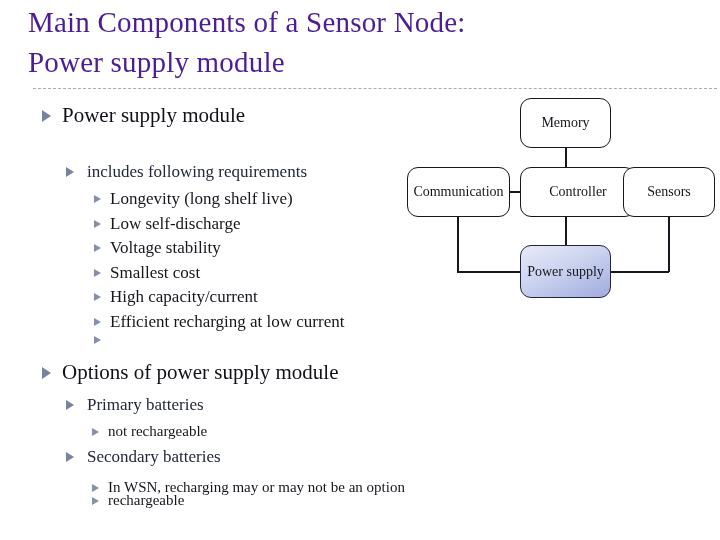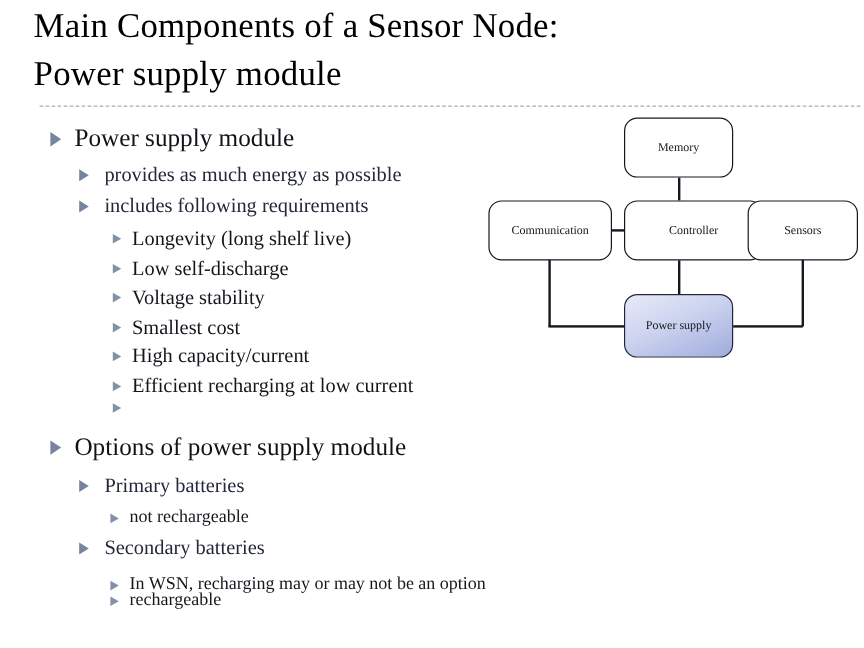"Main Components of a Sensor" .title { color: #000000 -> #4c1d95 }
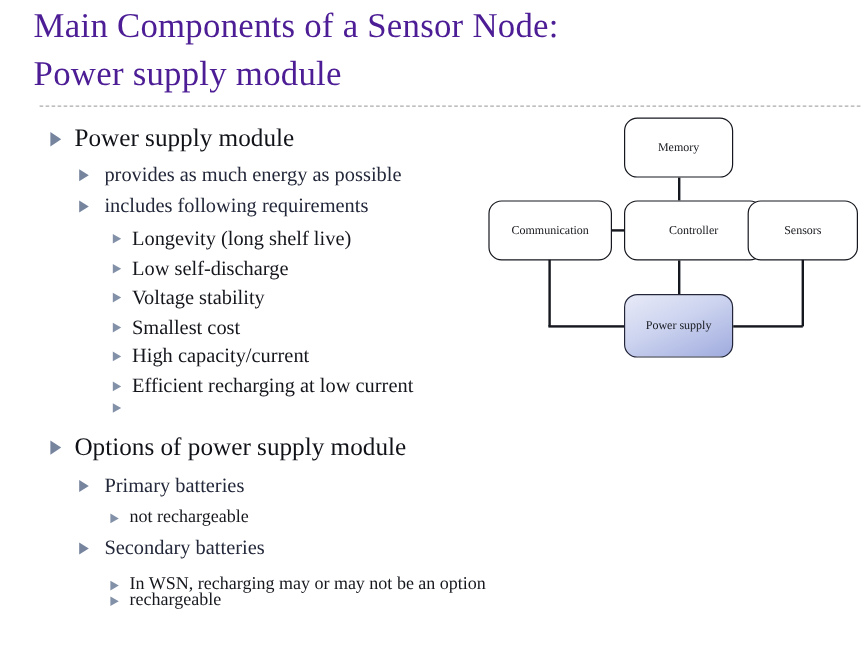"Memory" .node { font-size: 10px -> 14px }
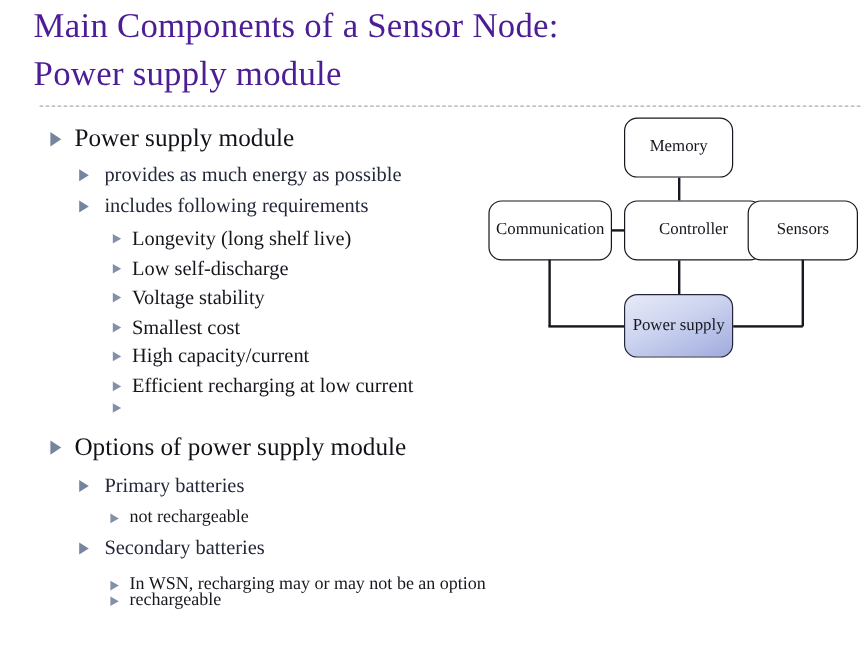"provides as much energy as" div.row { html: <div> <span></span> <span>provides as much energy as possible</span> </div> -> none }
